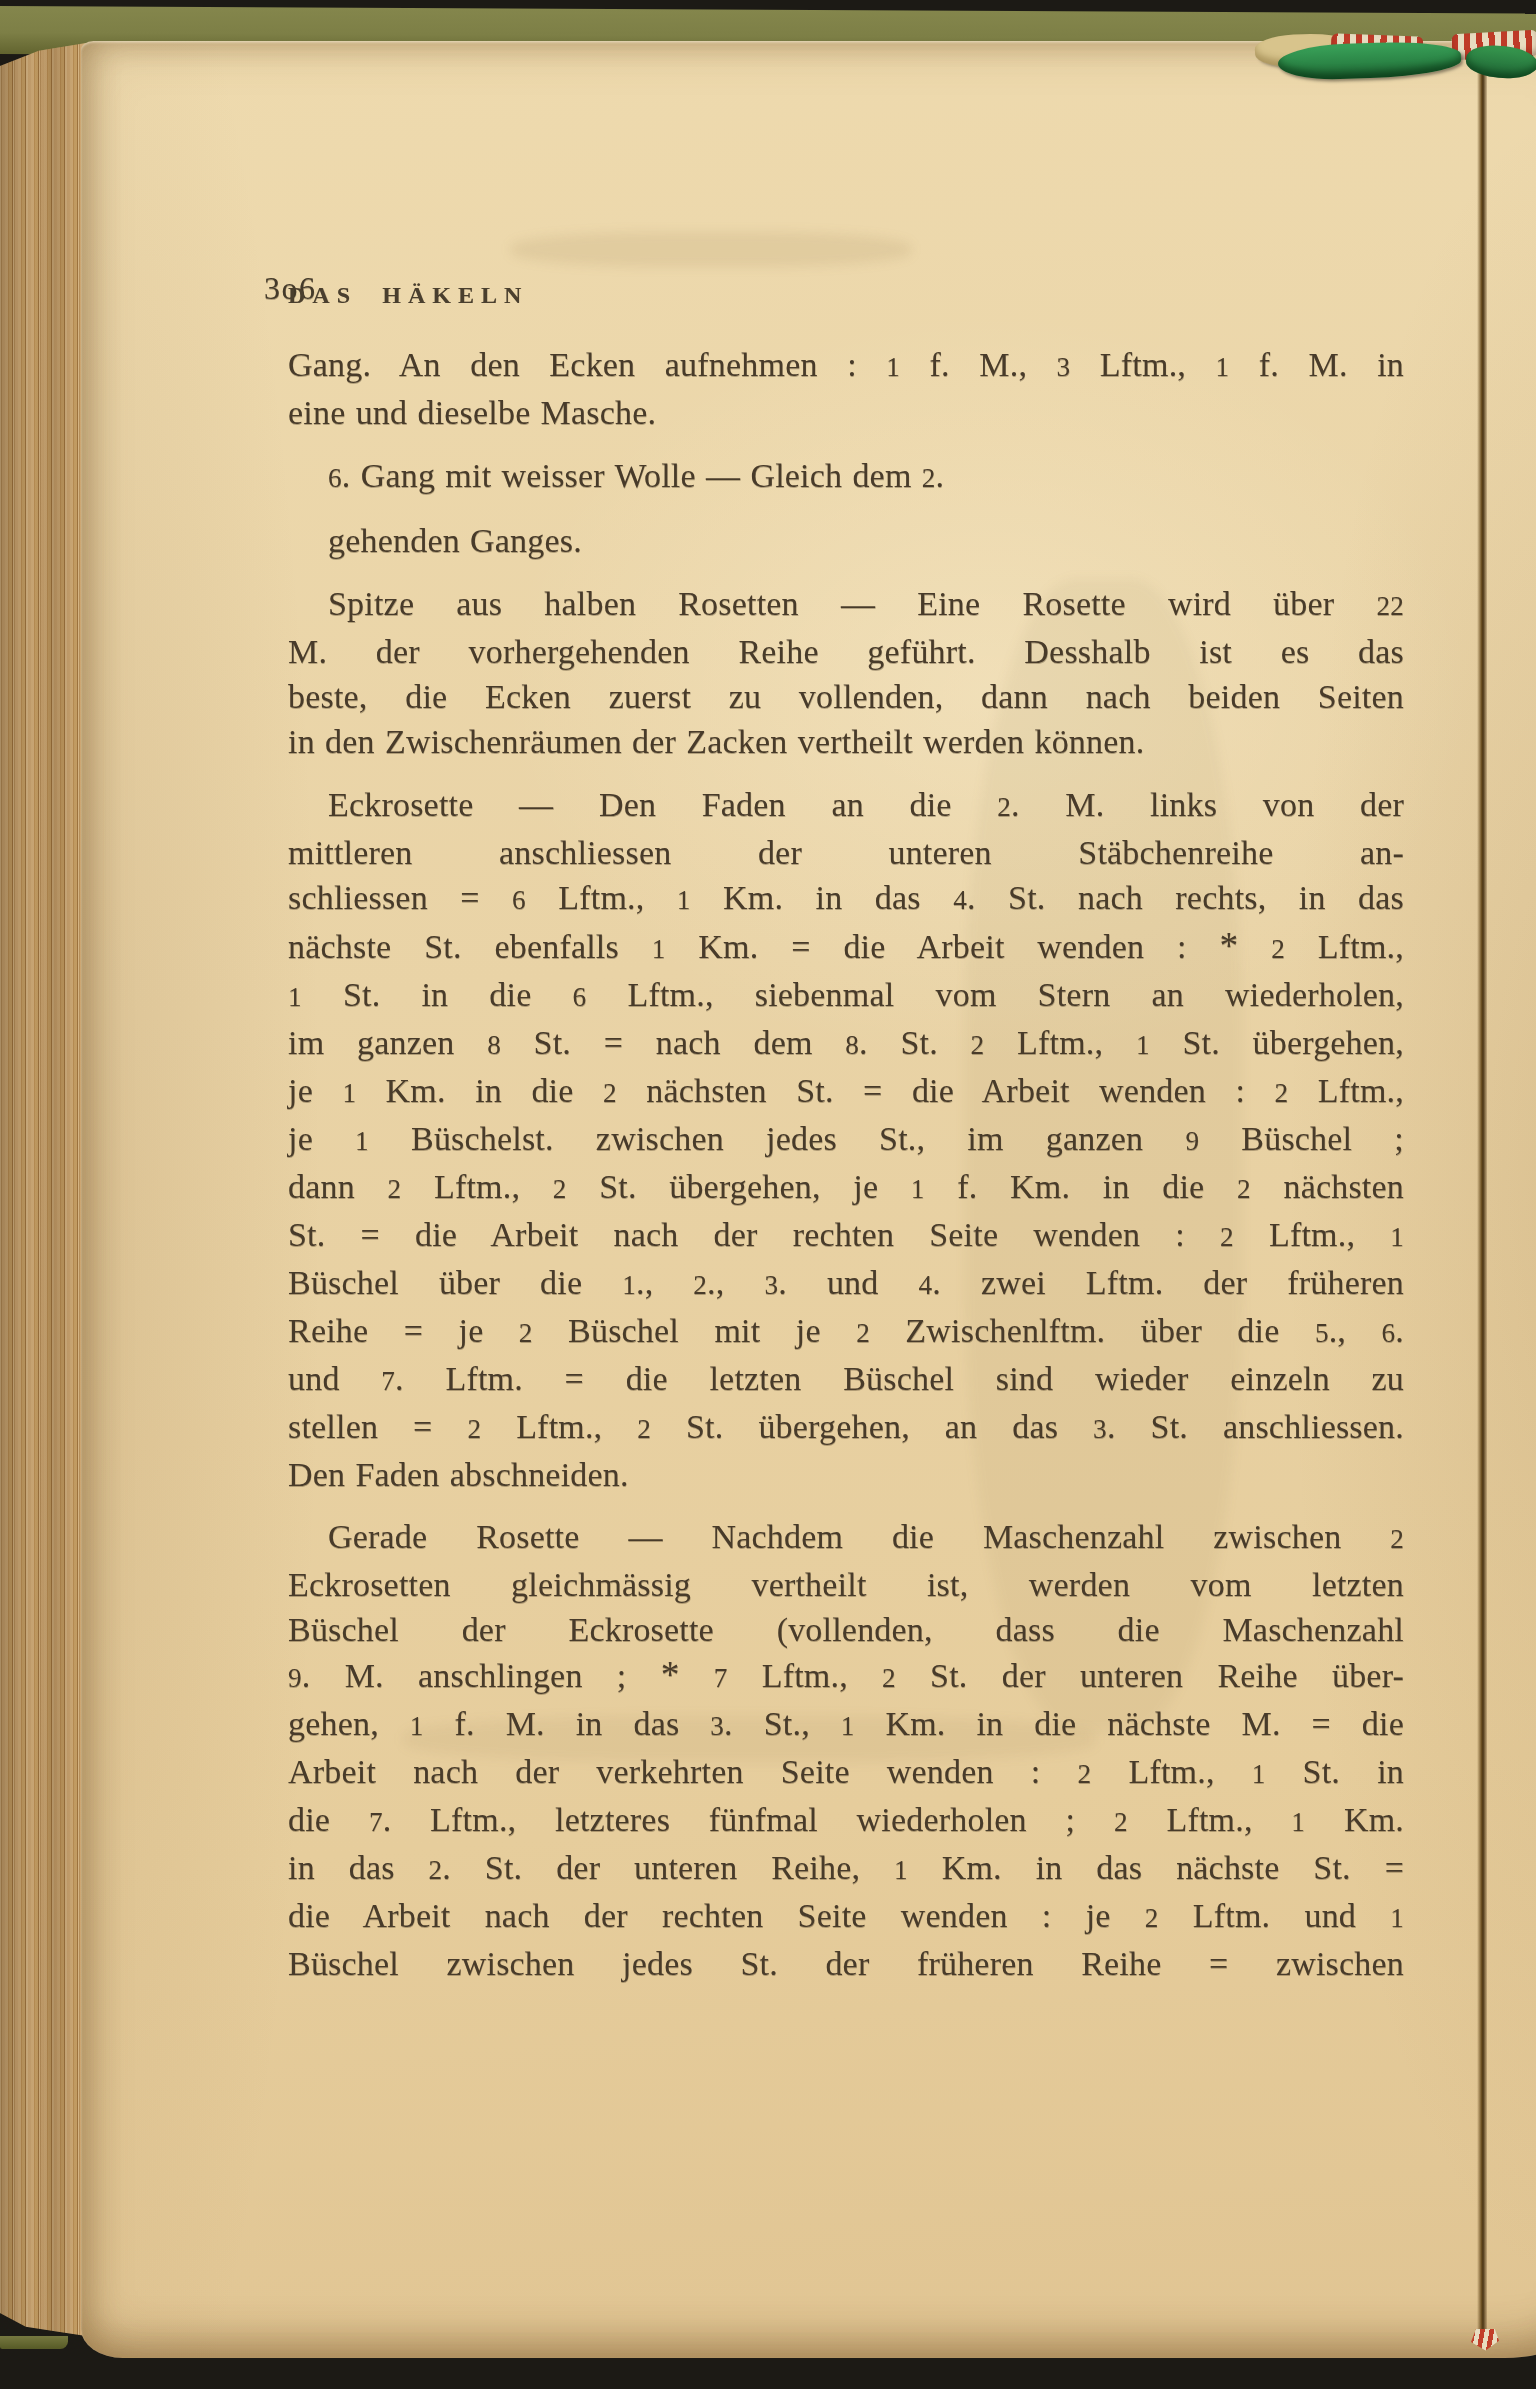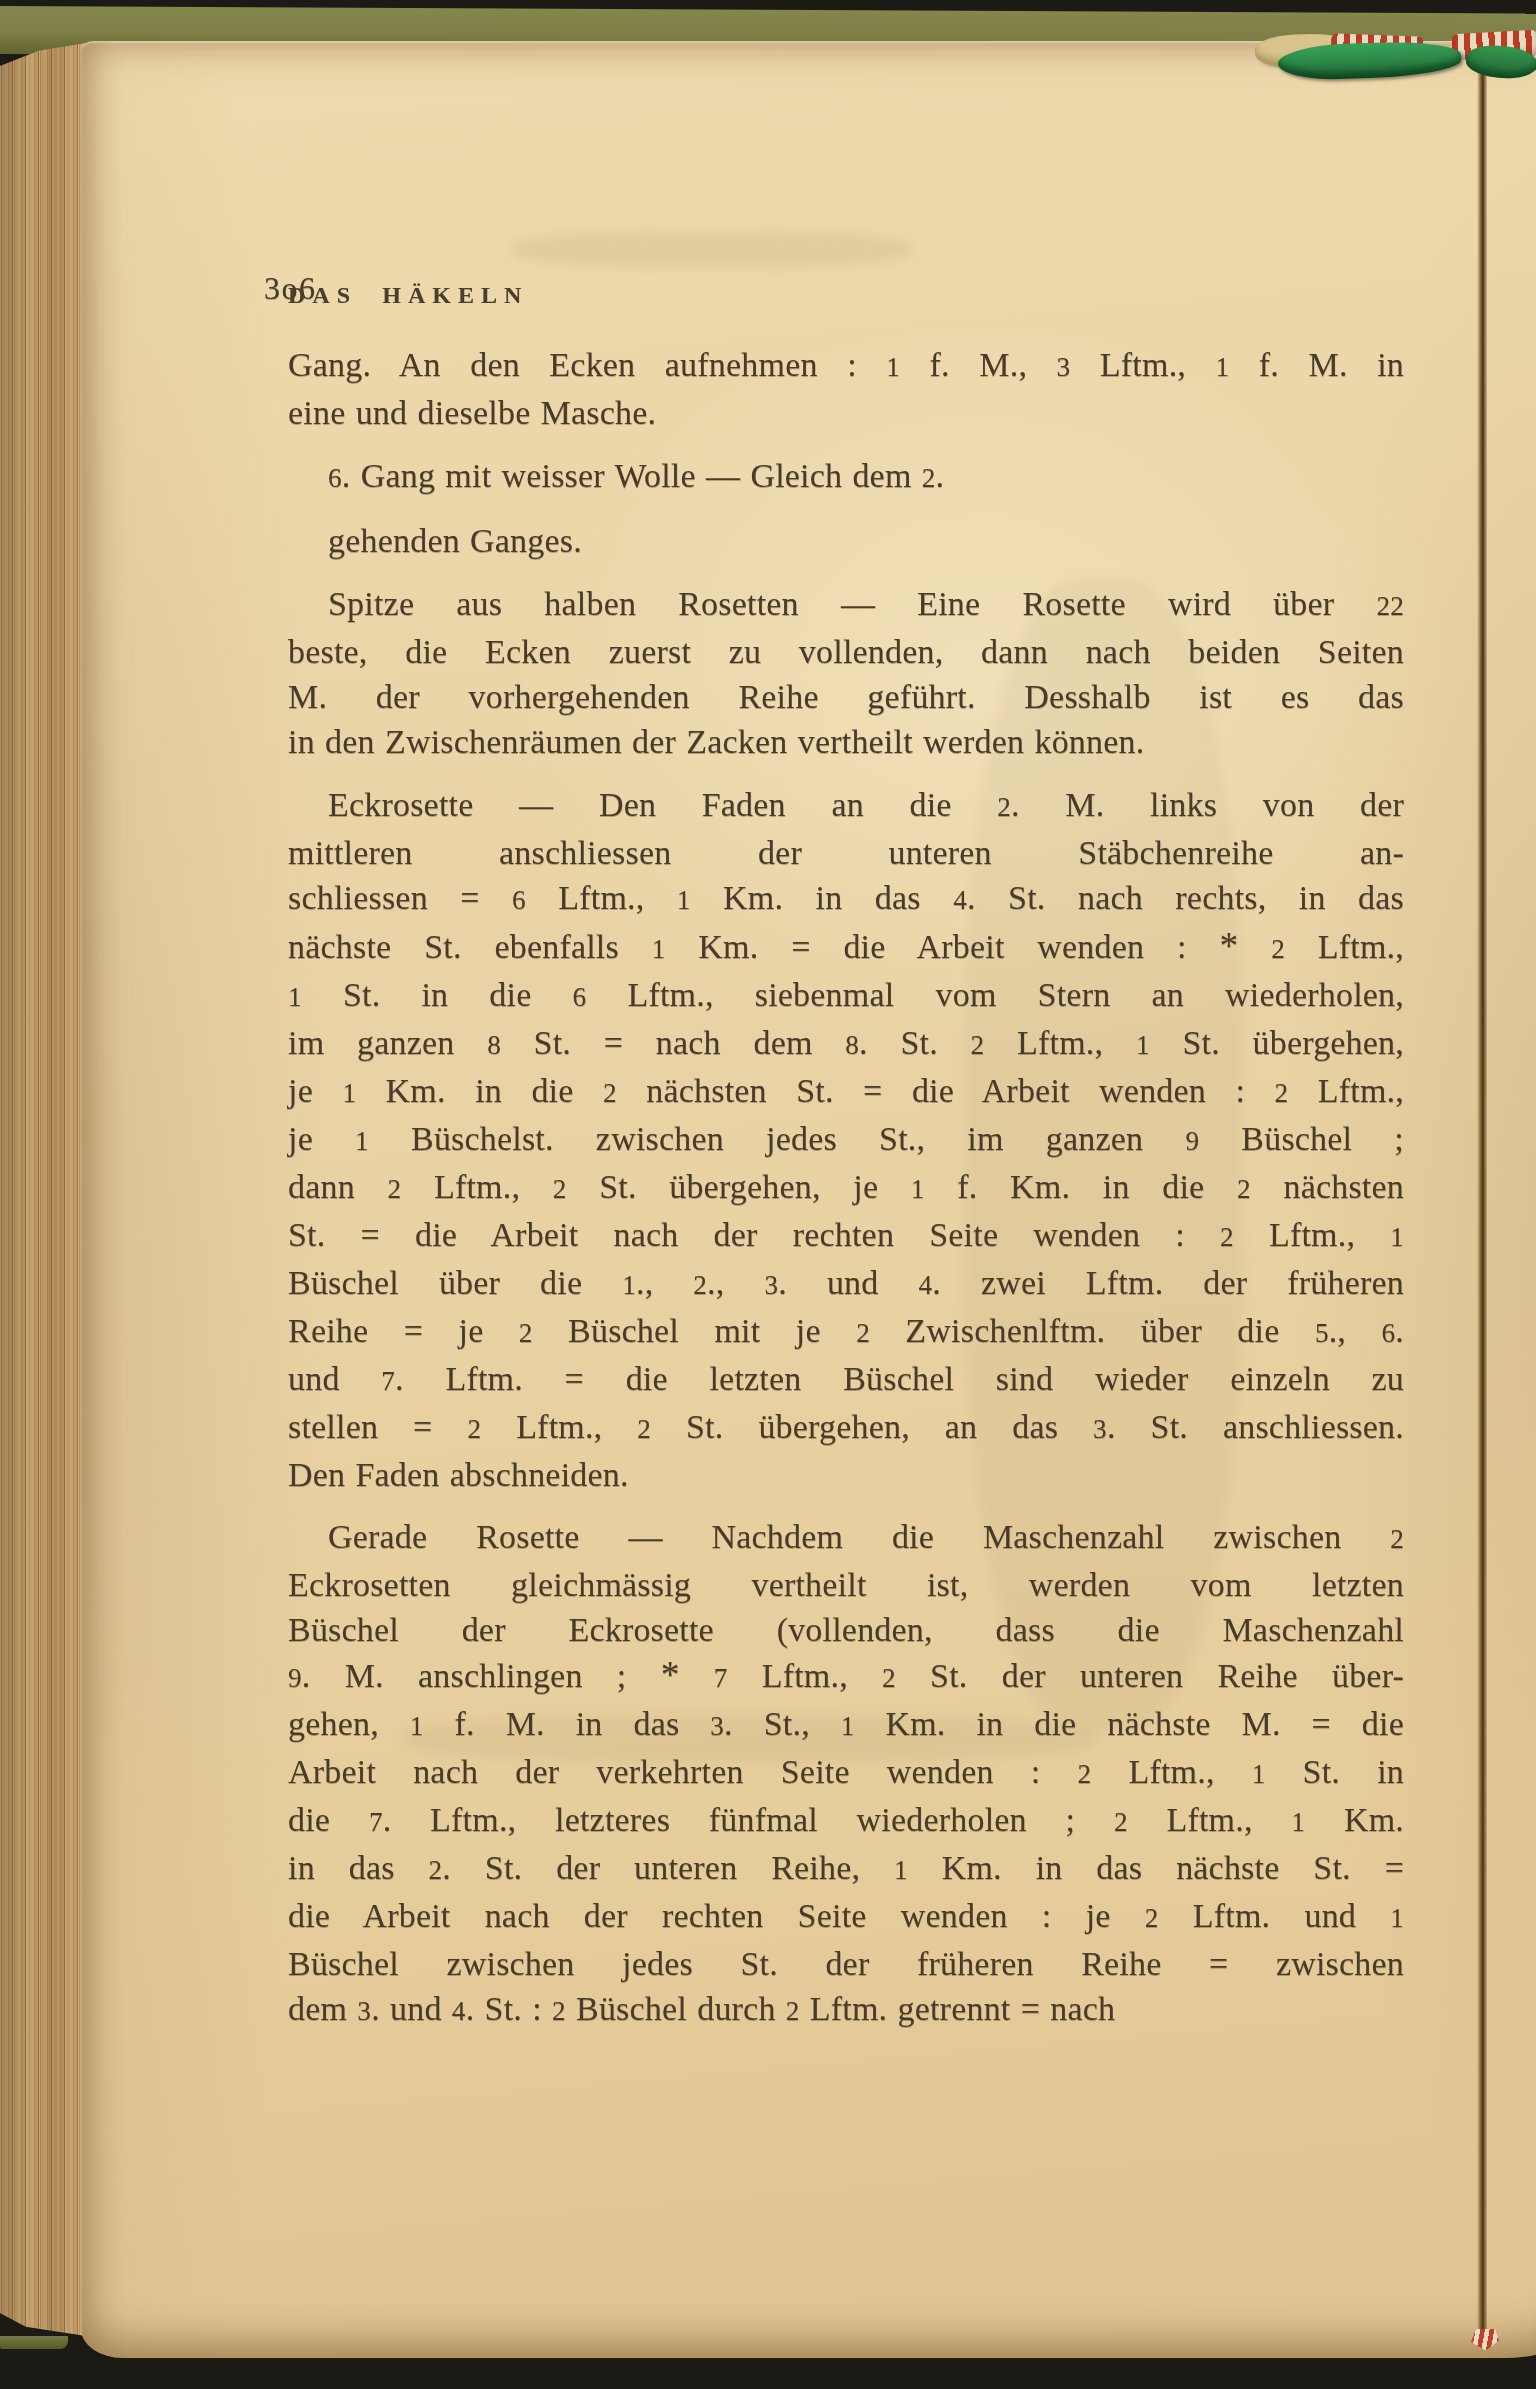"beste, die Ecken zuerst zu" div.line { order: before "M. der vorhergehenden Reihe geführt." -> after "M. der vorhergehenden Reihe geführt." }
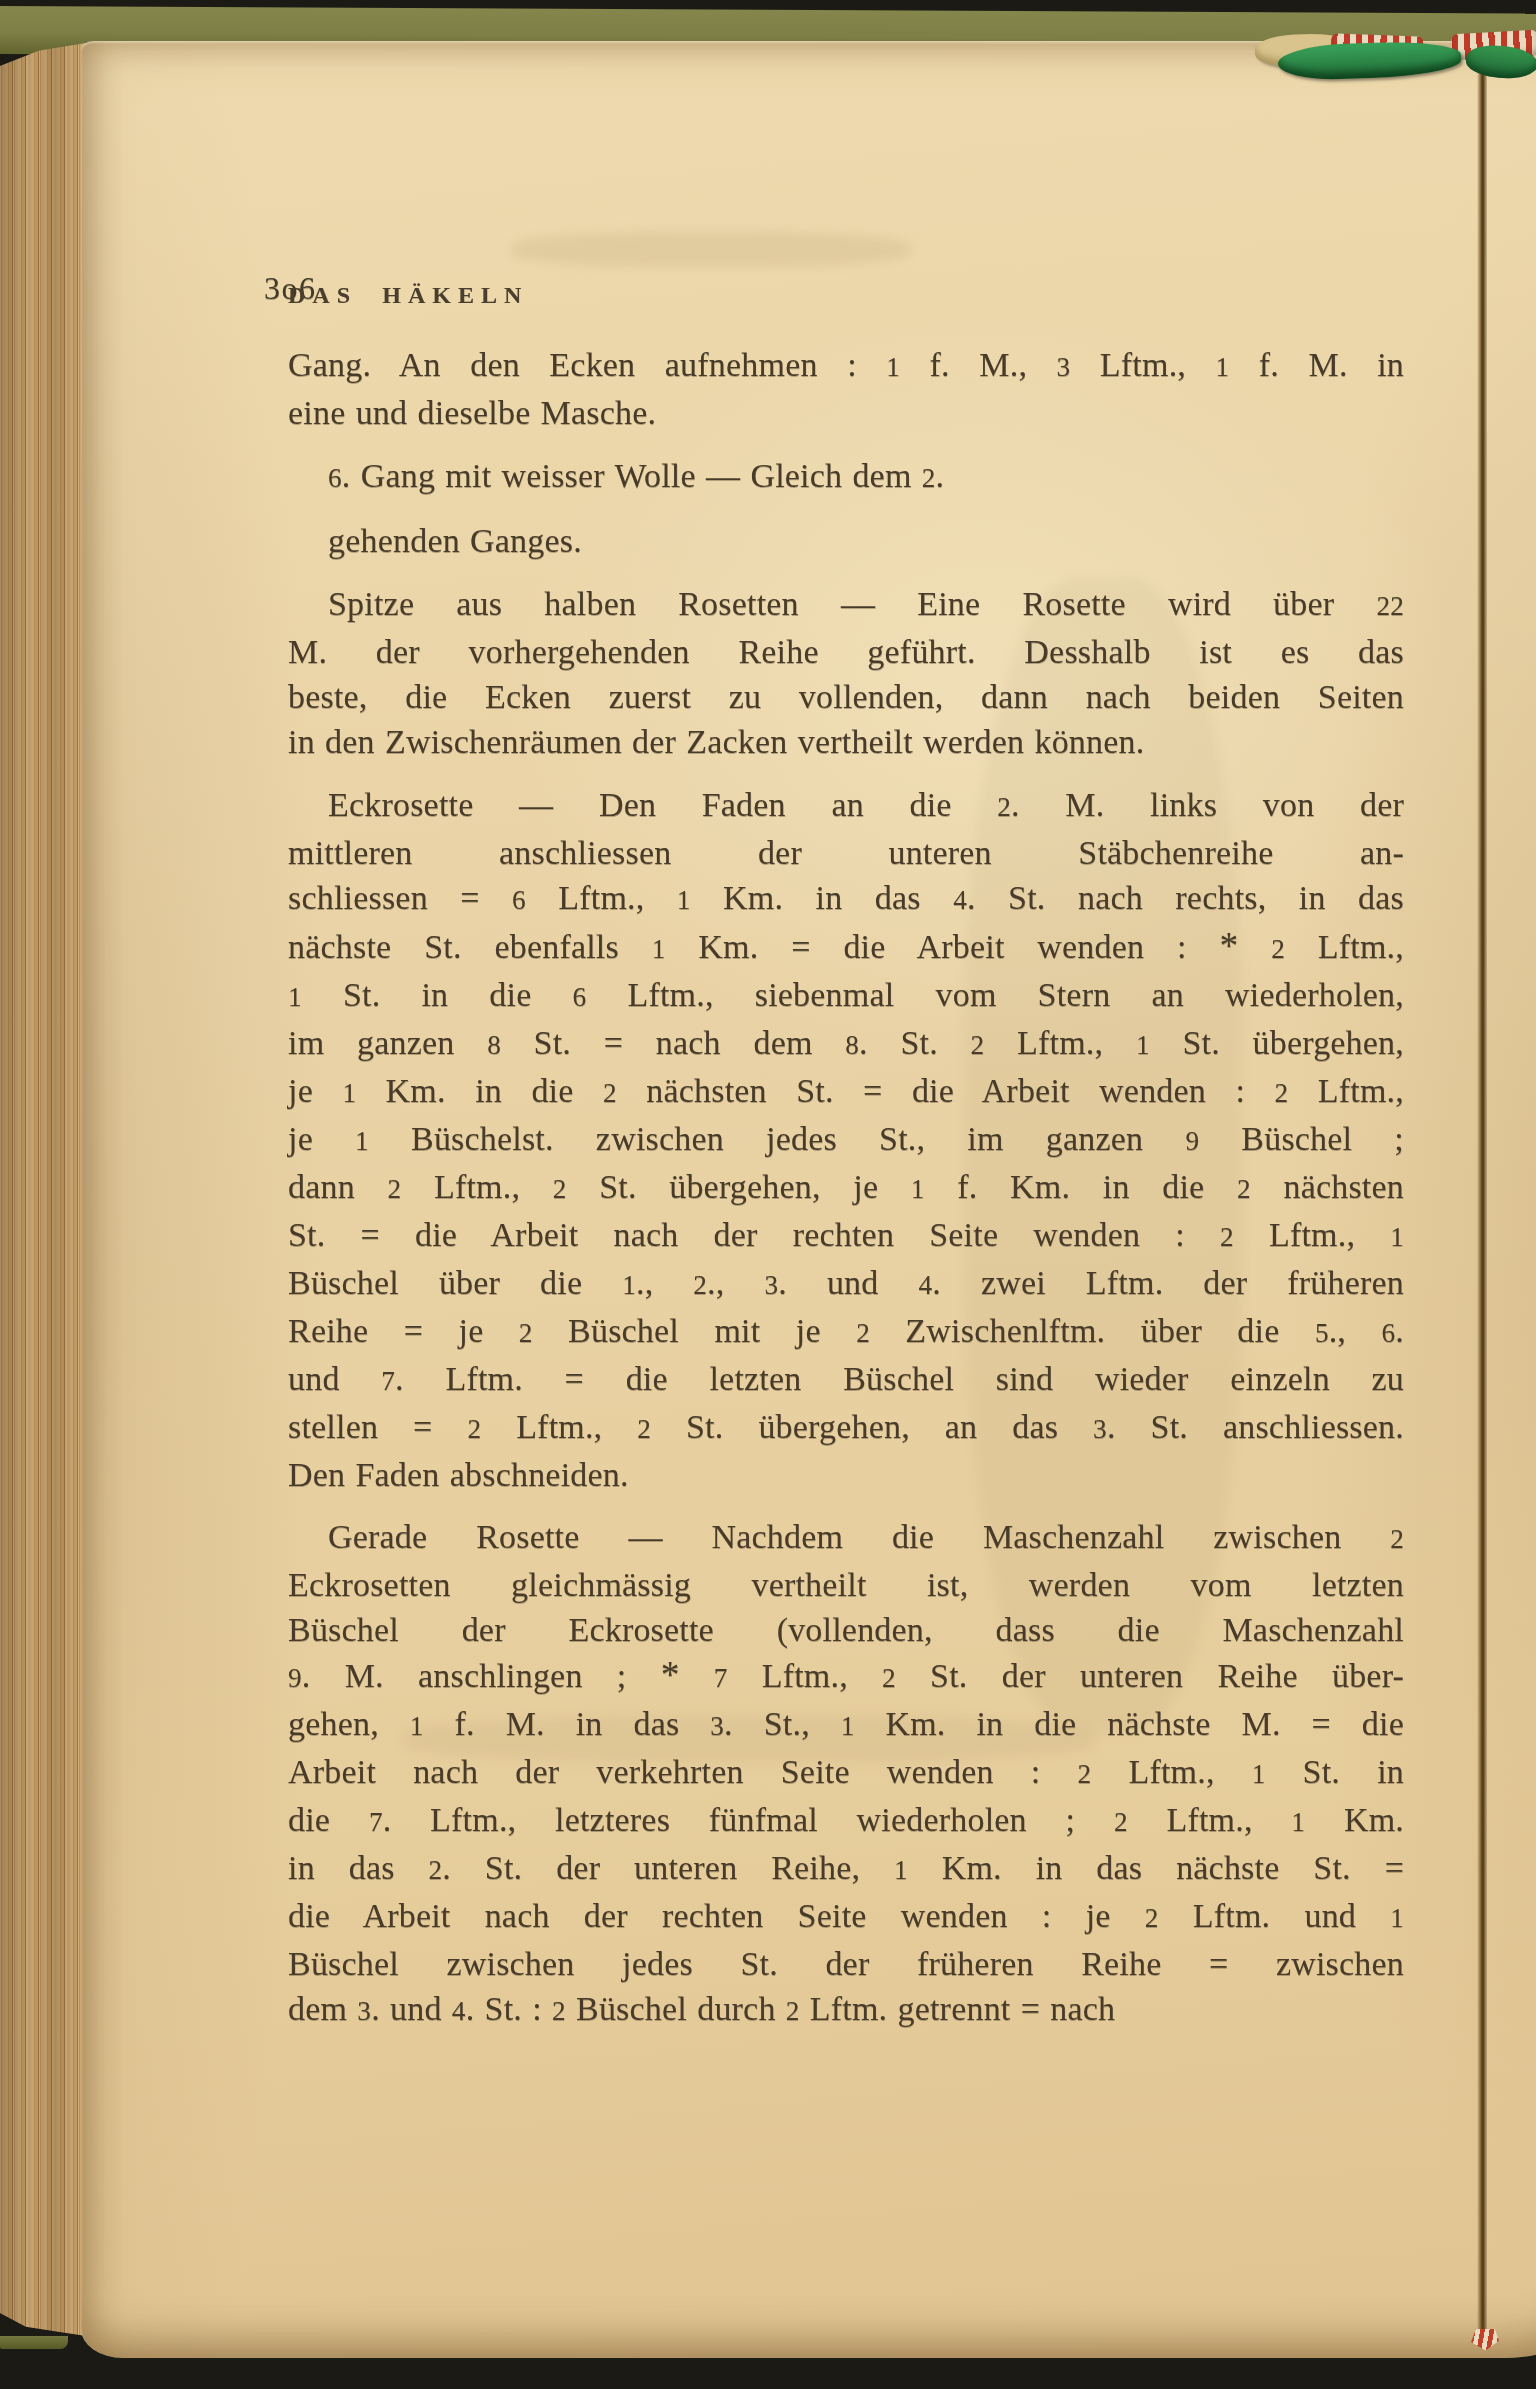"dem 3. und 4. St." div.line { html: <div>dem <span>3</span>. und <span>4</span>. St. : <span>2</span> Büschel durch <span>2</span> Lftm. getrennt = nach</div> -> none }
